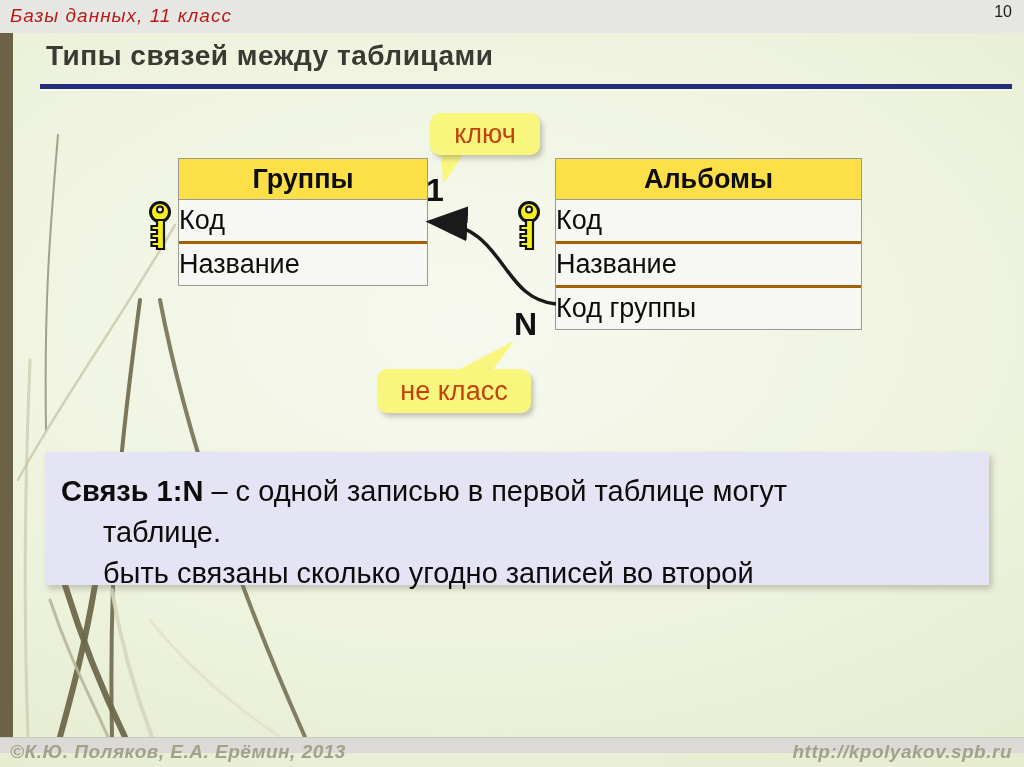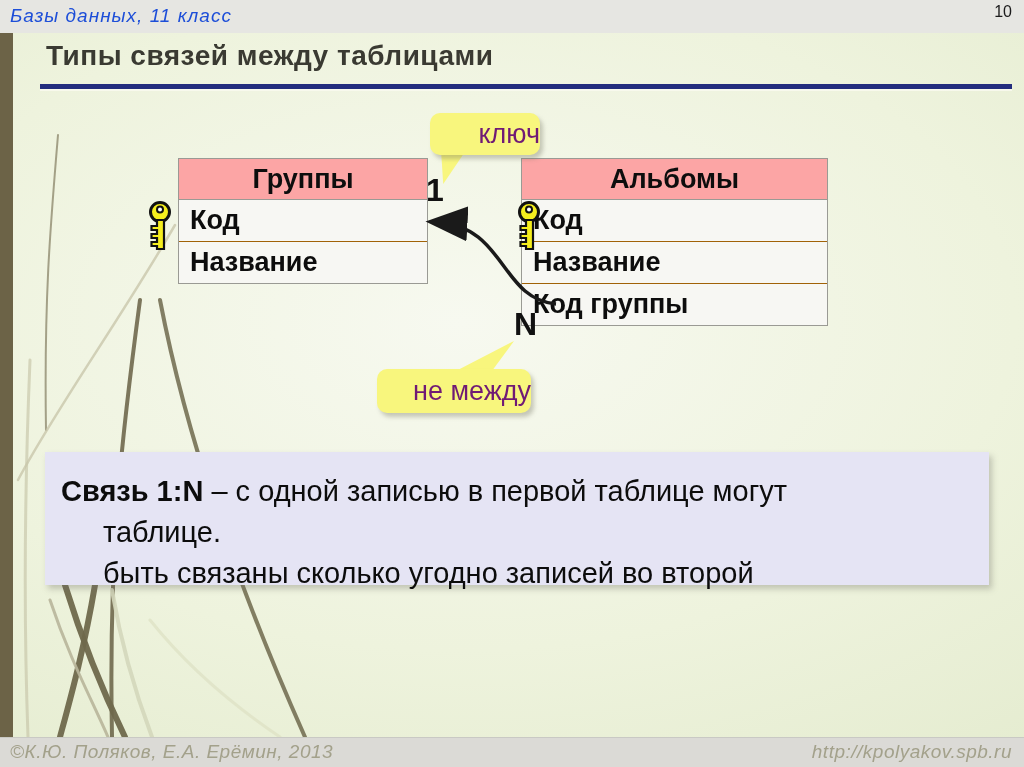"Базы данных, 11 класс" .course-label { color: #1d4ed8 -> #b91c1c }
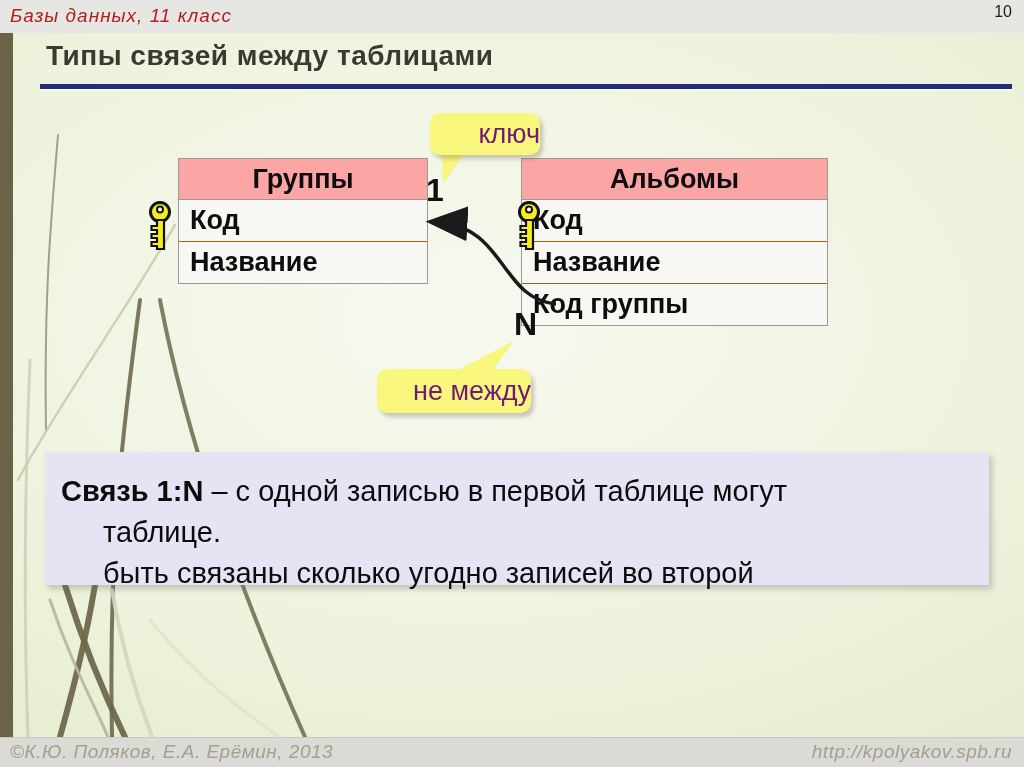"ключ" .callout { color: #701a75 -> #c2410c; text-align: right -> center }
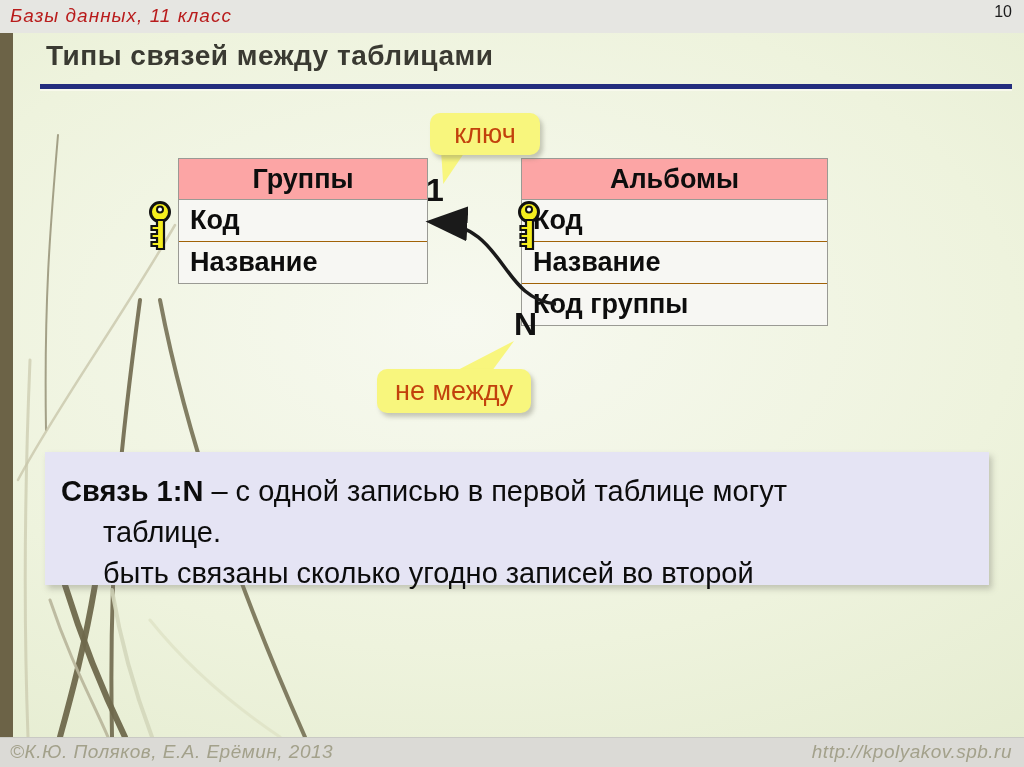"Группы" .db-head { background: #fca5a5 -> #fde047 }
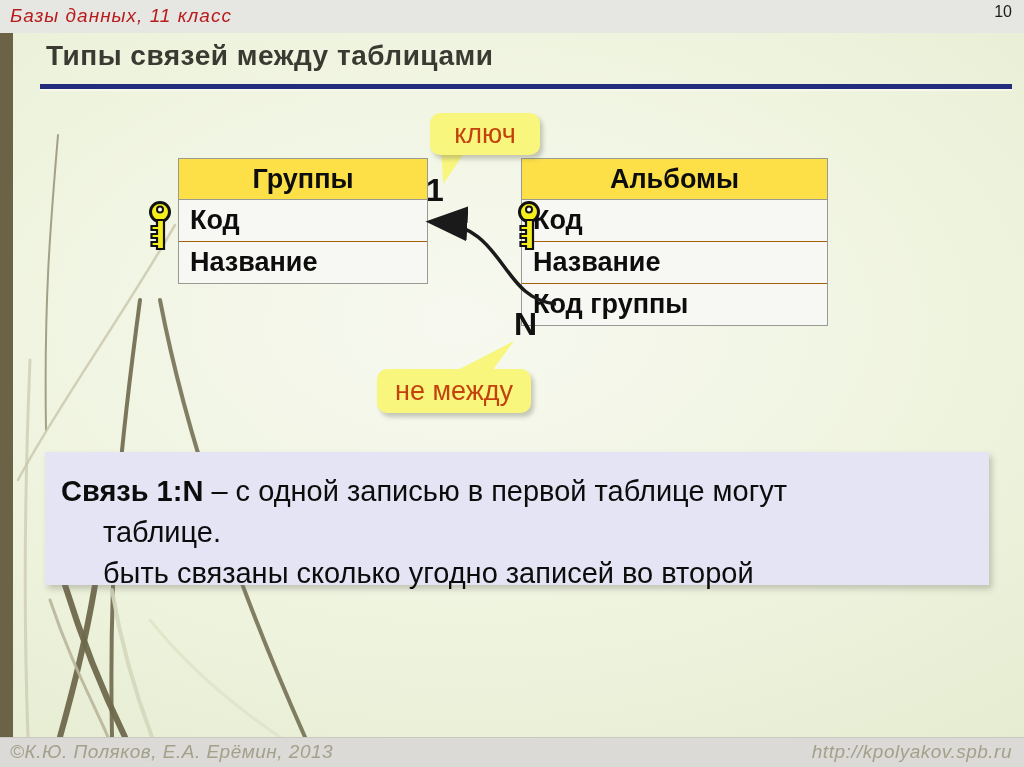"Альбомы" .t-albums { left: 521px -> 555px }
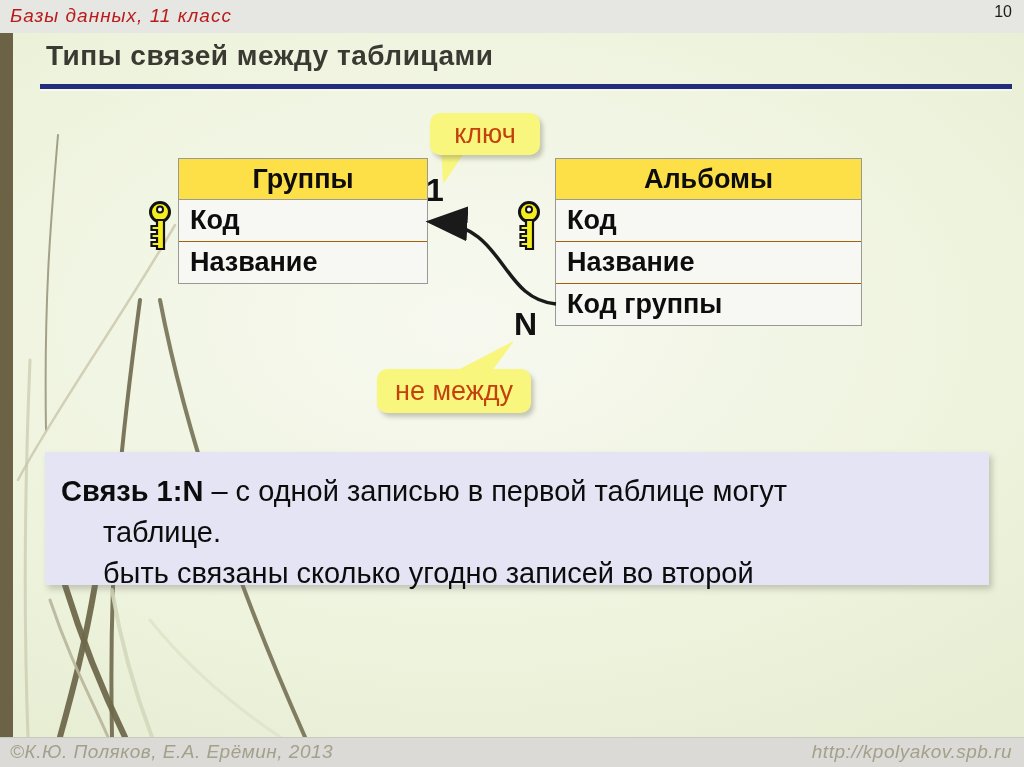"Код" .db-row { font-weight: bold -> none; padding-left: 11px -> none }
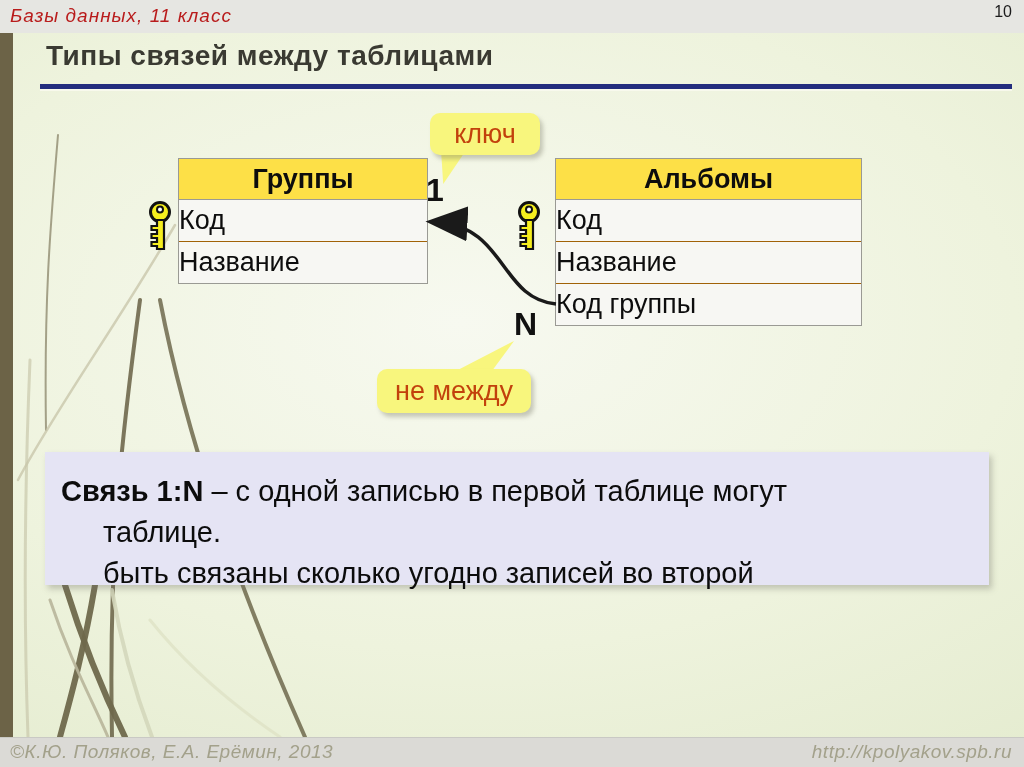"Название" .db-row + .db-row { border-top: 1px solid #a16207 -> 3px solid #a16207 }
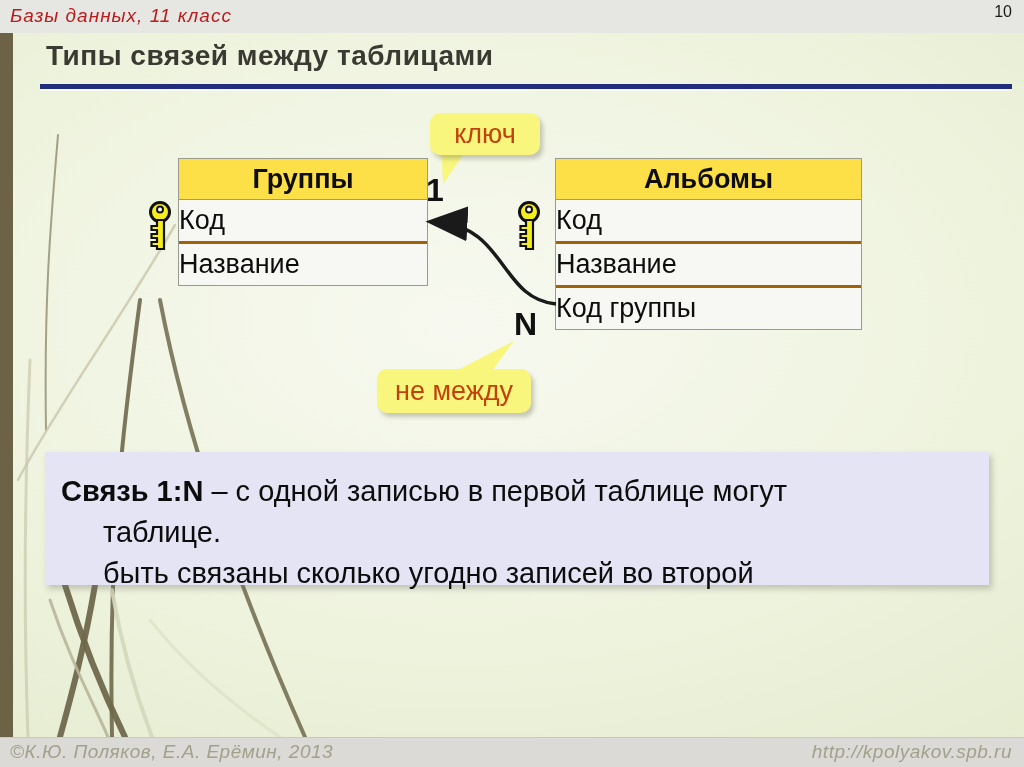"не между" div.callout { text: между -> класс }
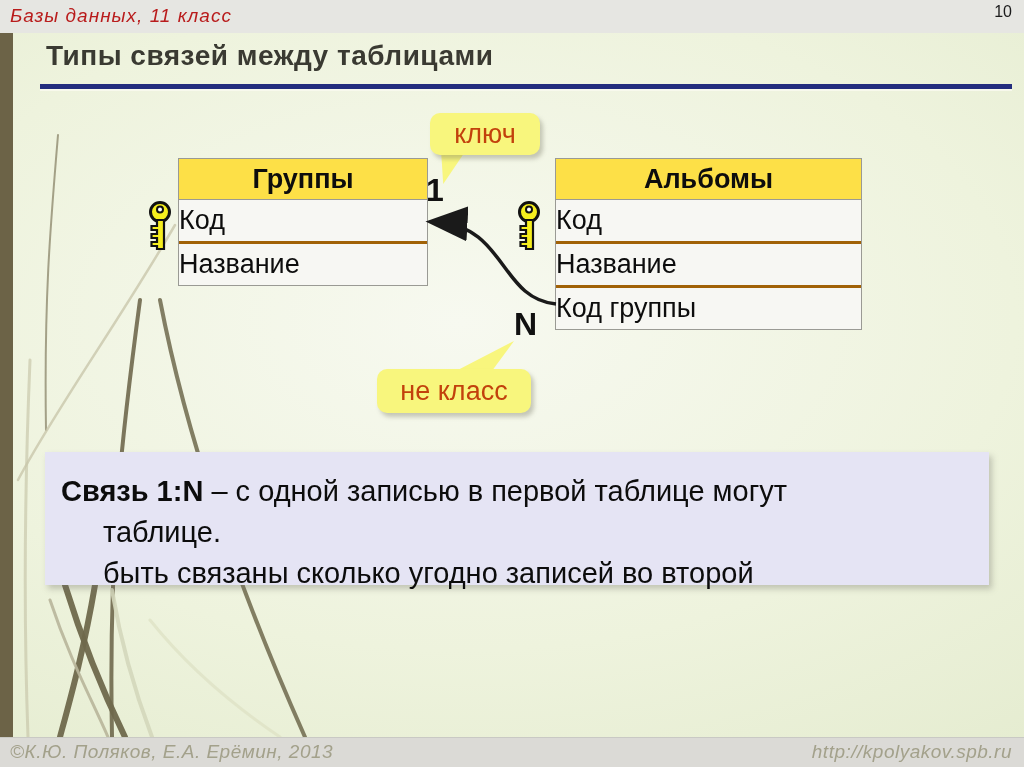"©К.Ю. Поляков, Е.А. Ерёмин, 2013" .footer { font-weight: none -> bold; height: 30px -> 16px }
